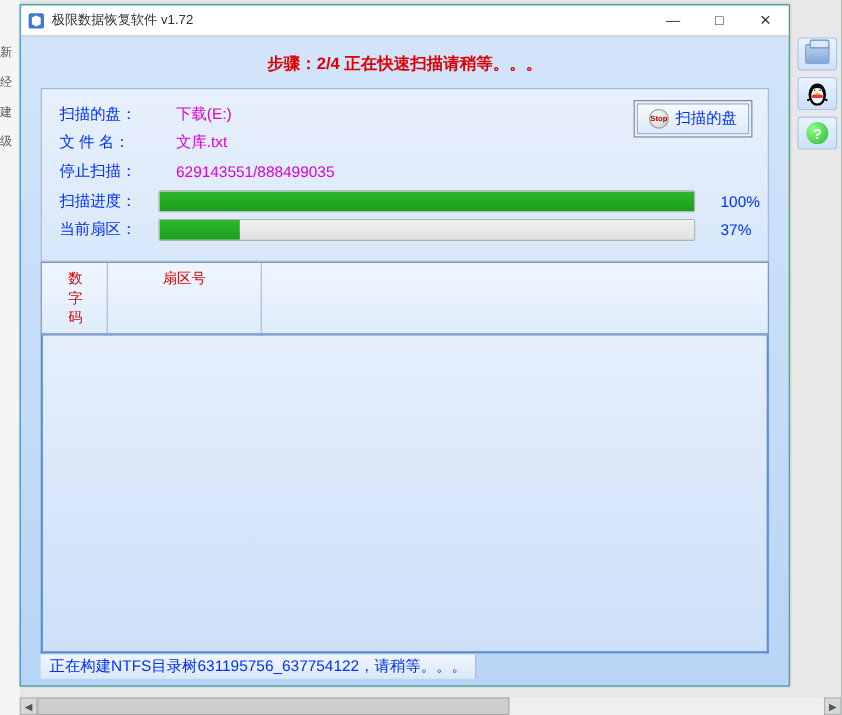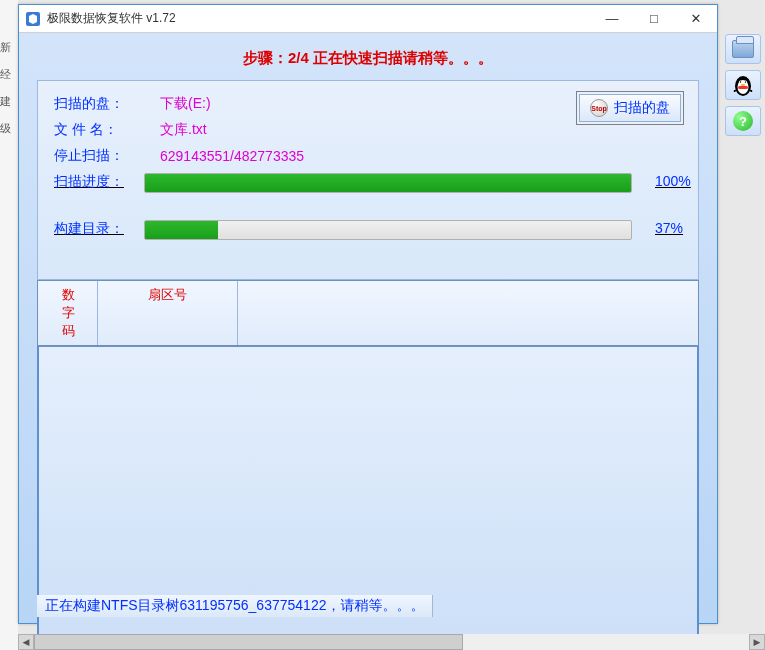"629143551/482773335" span.val { text: 629143551/482773335 -> 629143551/888499035 }
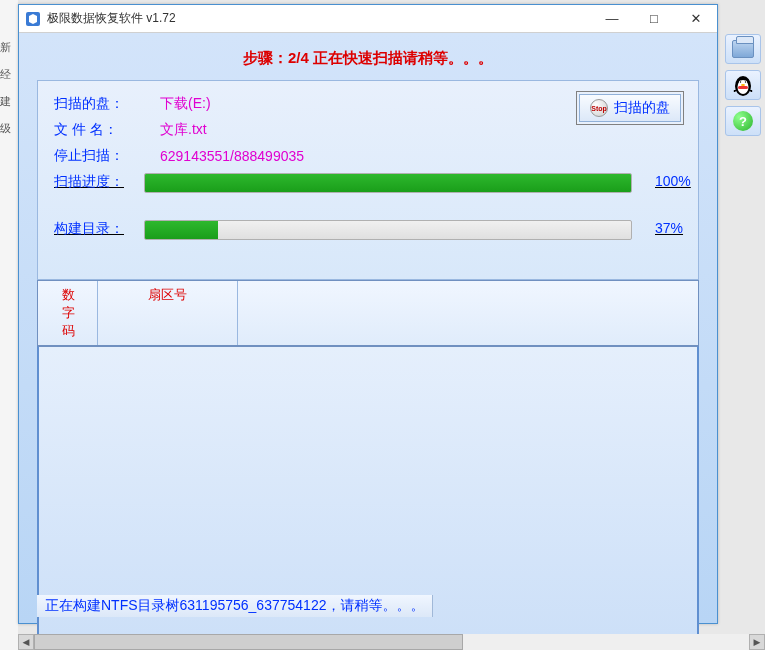"扫描进度：" .progress-row { align-items: flex-start -> center; margin-bottom: 27px -> 6px; text-decoration: underline -> none }
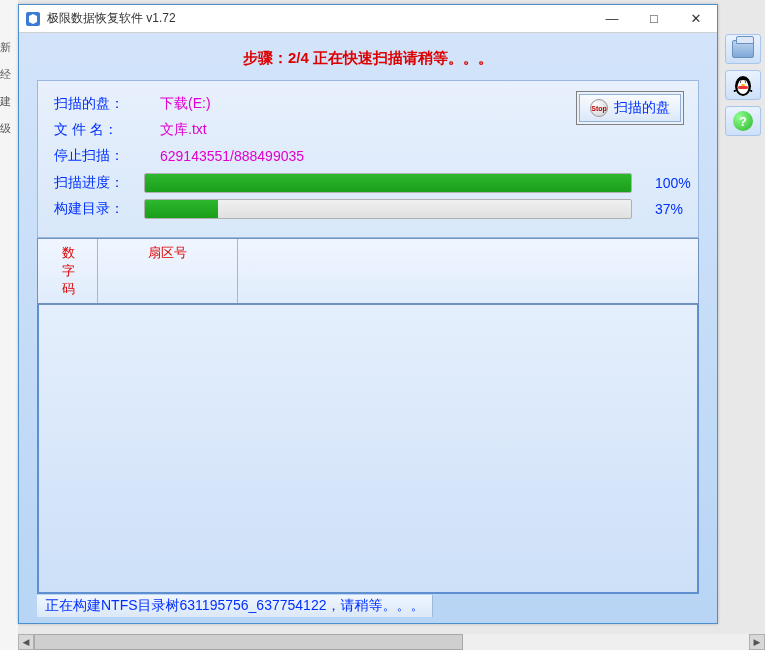"构建目录：" span.lbl { text: 构建目录 -> 当前扇区 }
